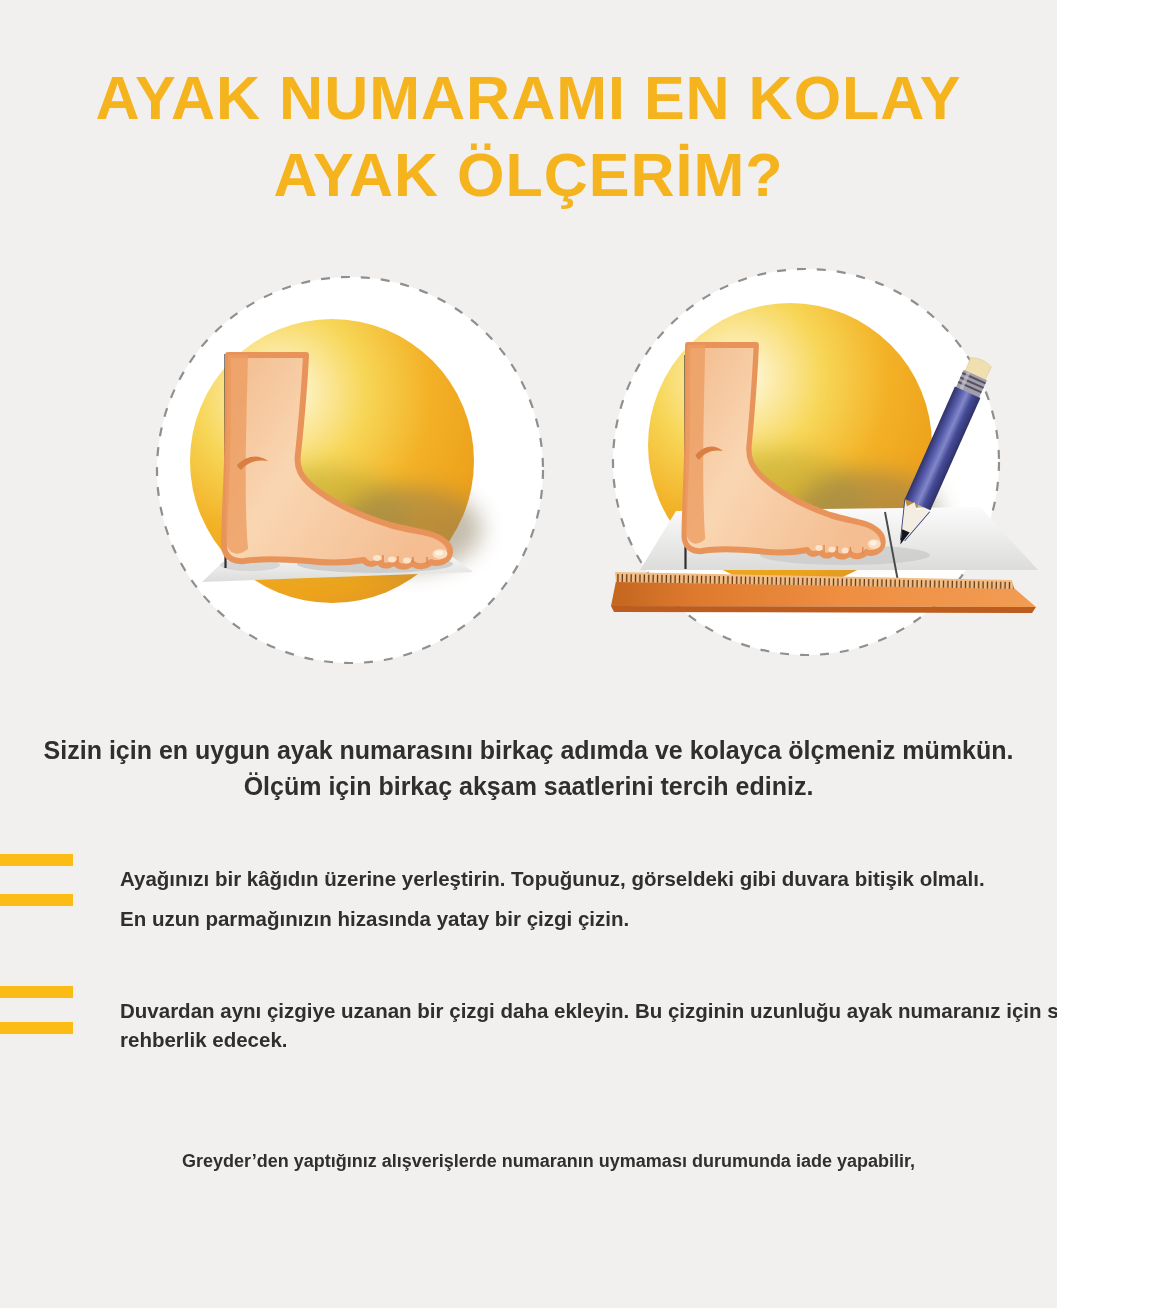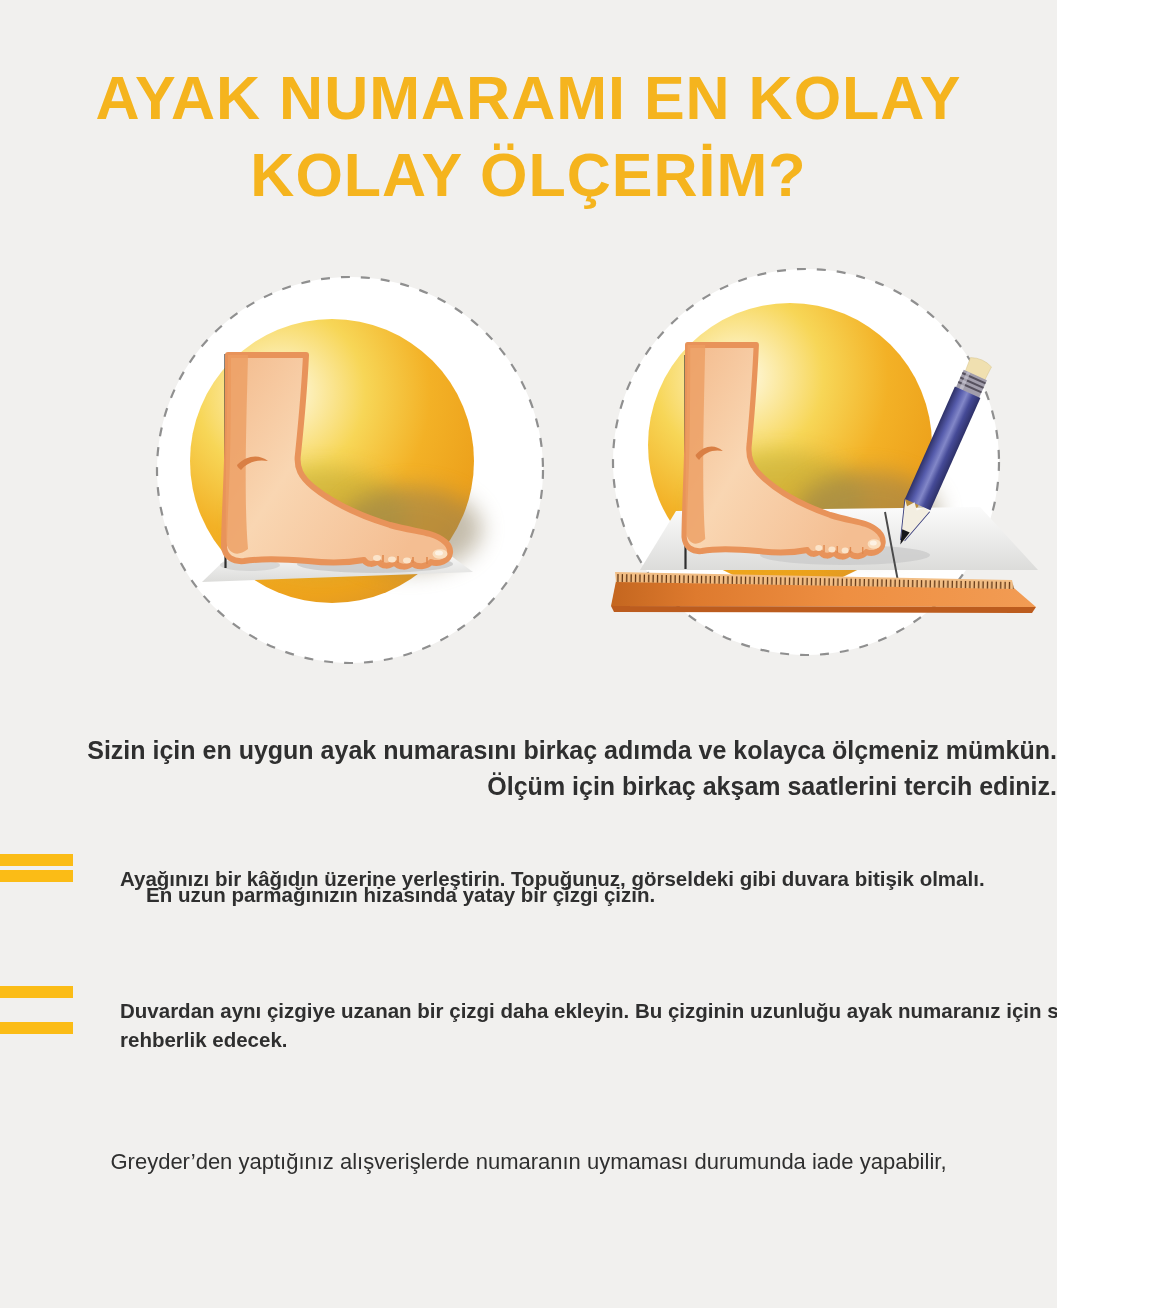"KOLAY ÖLÇERİM?" span { text: KOLAY -> AYAK }
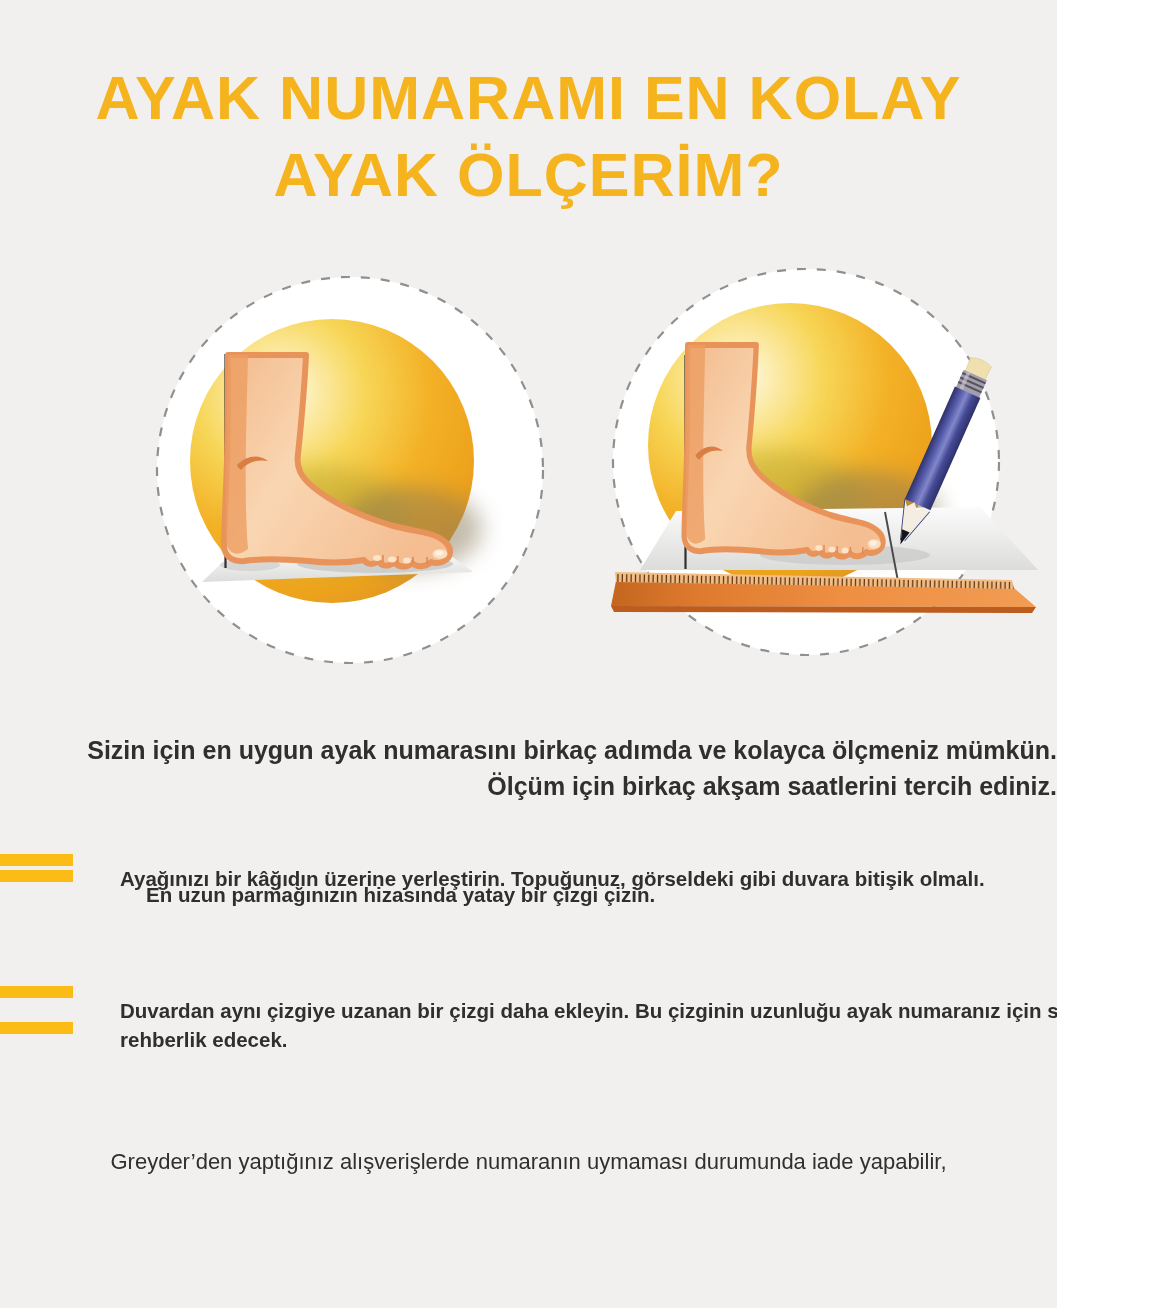"Sizin için en uygun ayak" .intro { text-align: right -> center }
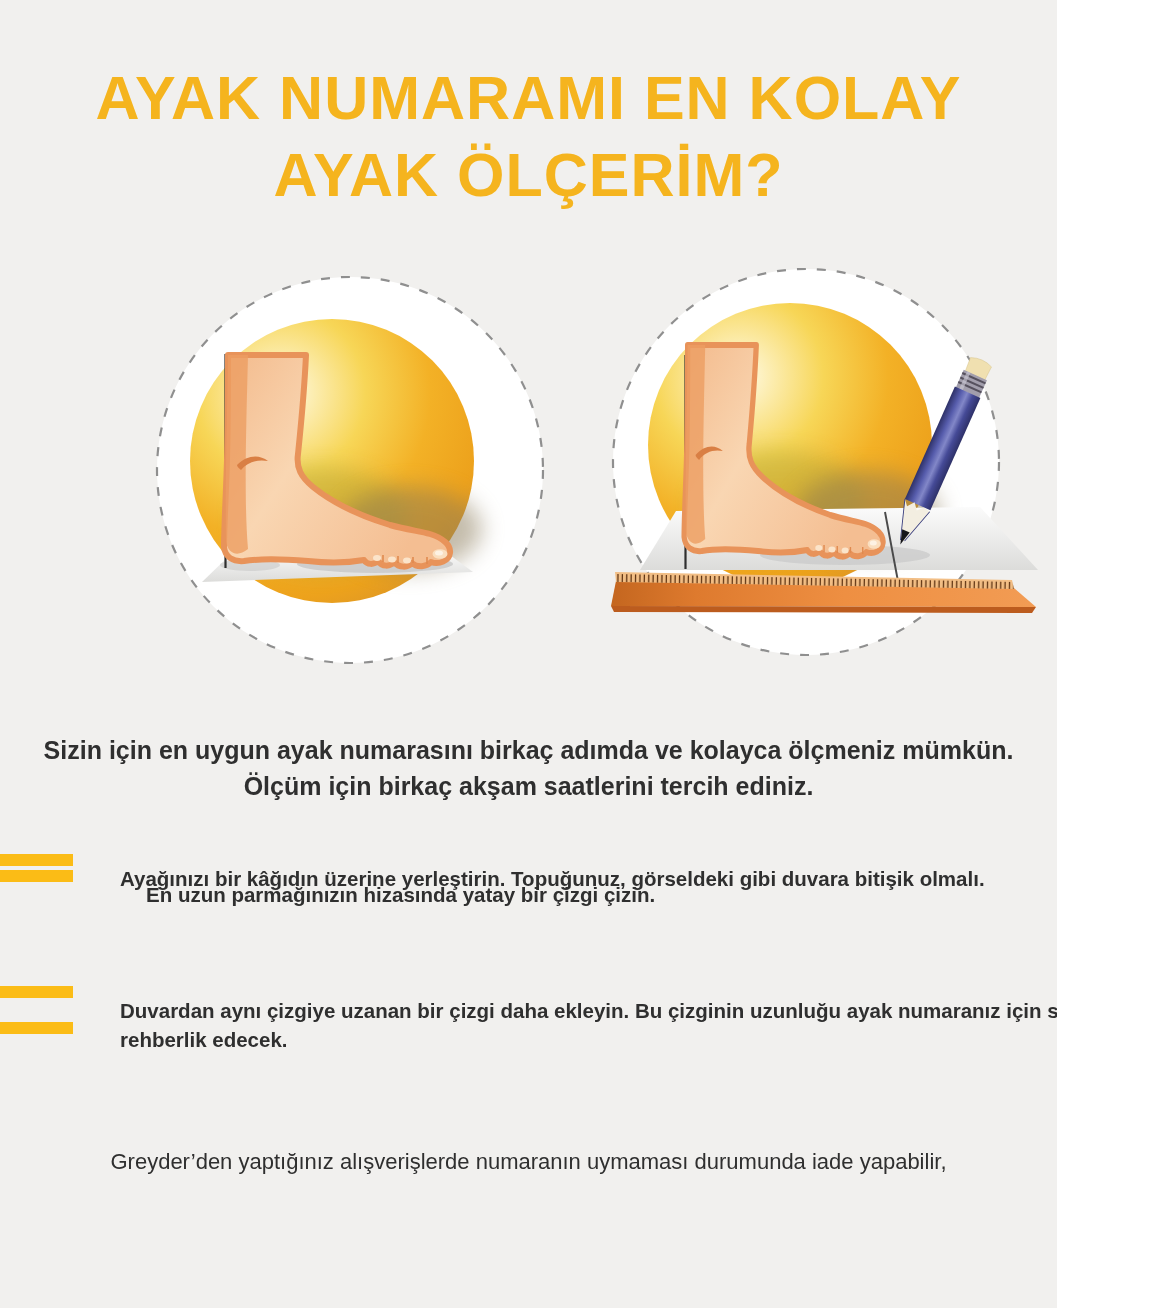"En uzun parmağınızın hizasında yatay" .step-2 { gap: 26px -> none; top: 864px -> 888px }
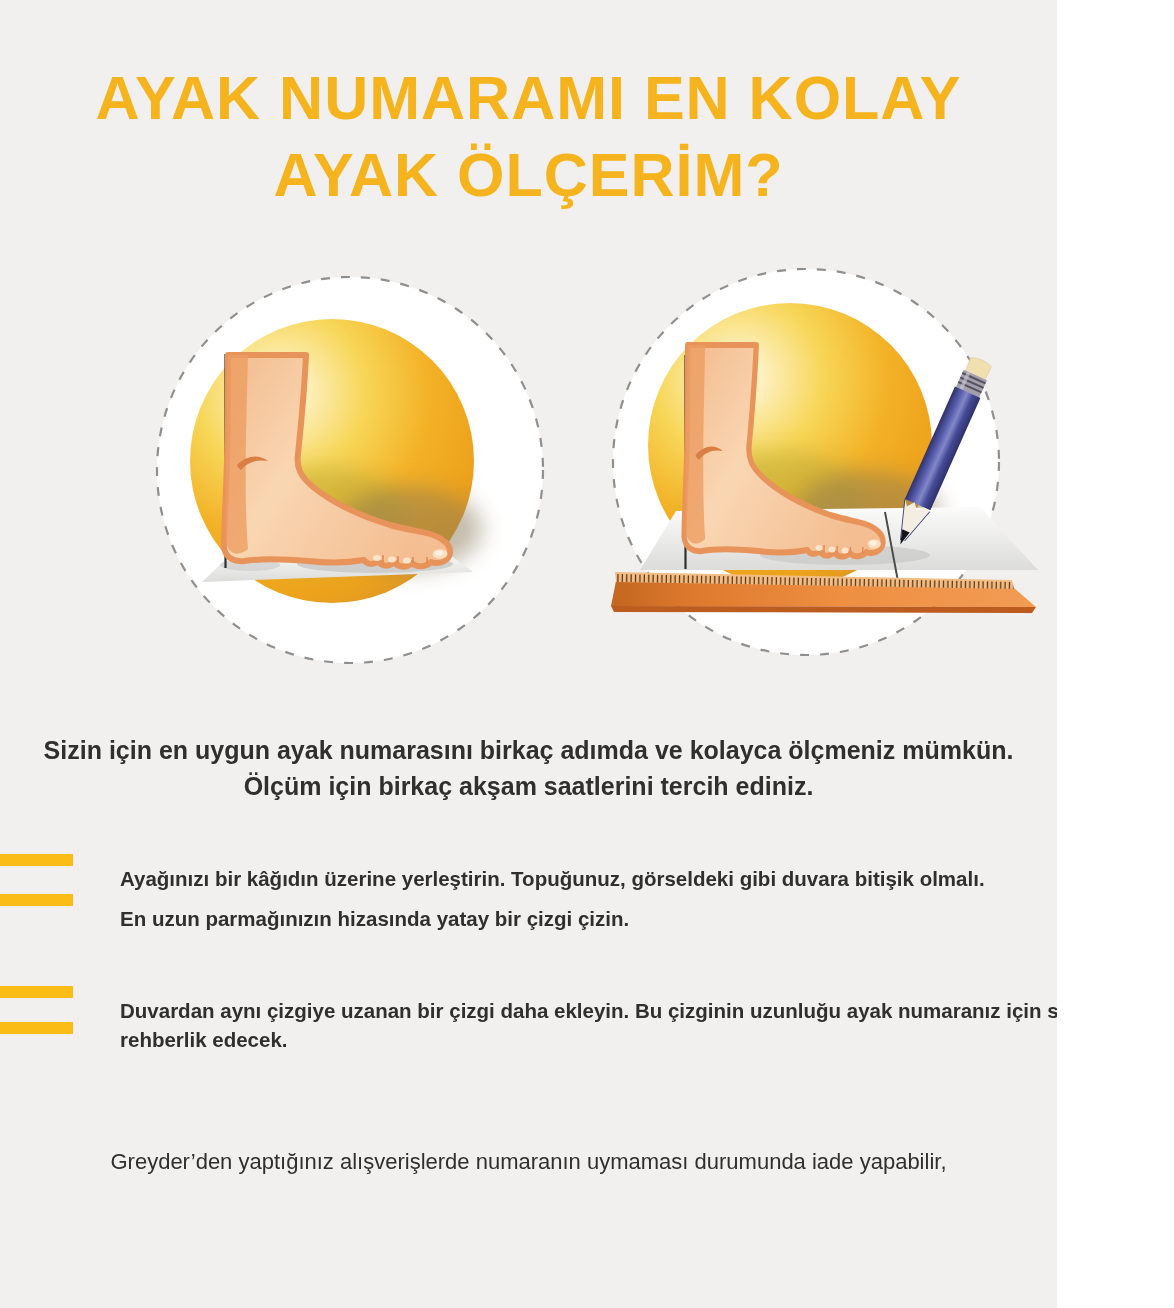"Greyder’den yaptığınız alışverişlerde" .footer { font-size: 22px -> 18px; font-weight: 400 -> 700; padding-left: none -> 20px }
